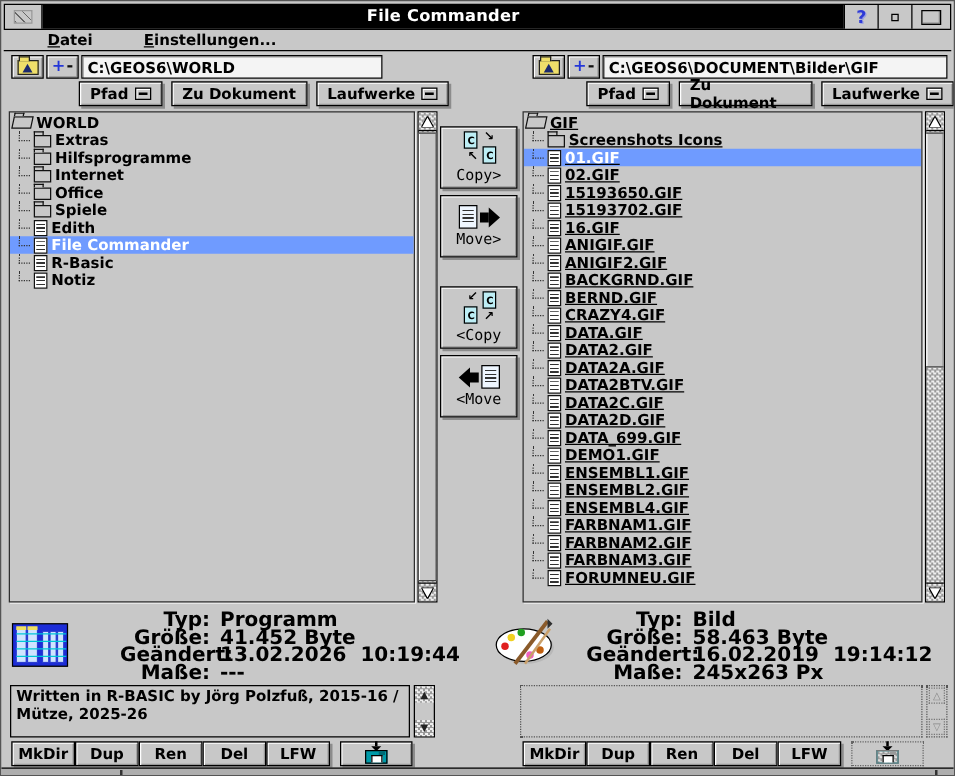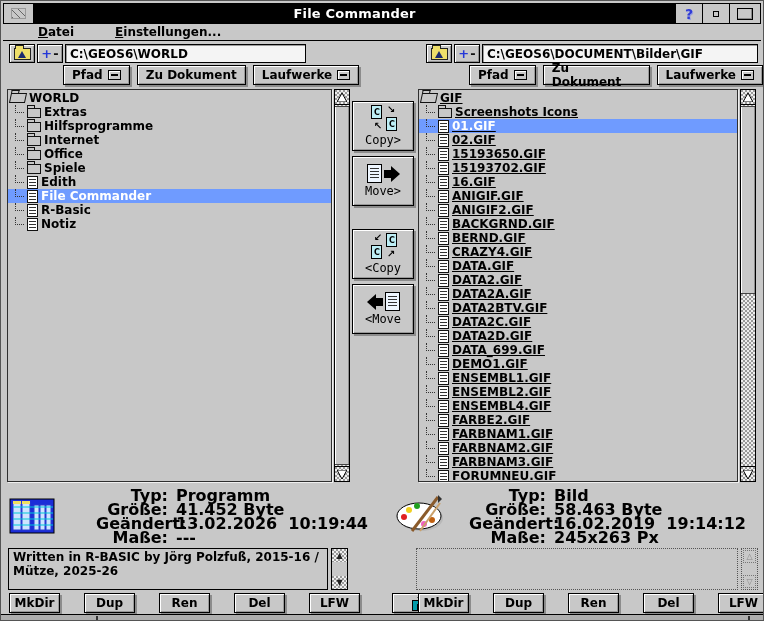"FARBE2.GIF" div.trow { html: <div> <span></span> <span></span> <span>FARBE2.GIF</span> </div> -> none }
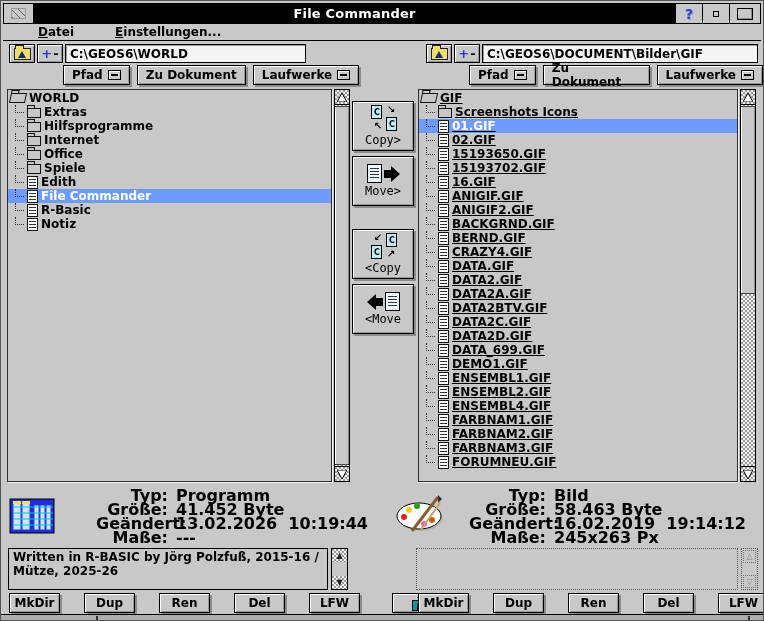"MkDir" .filebtnrow { gap: 24px -> 0 }
